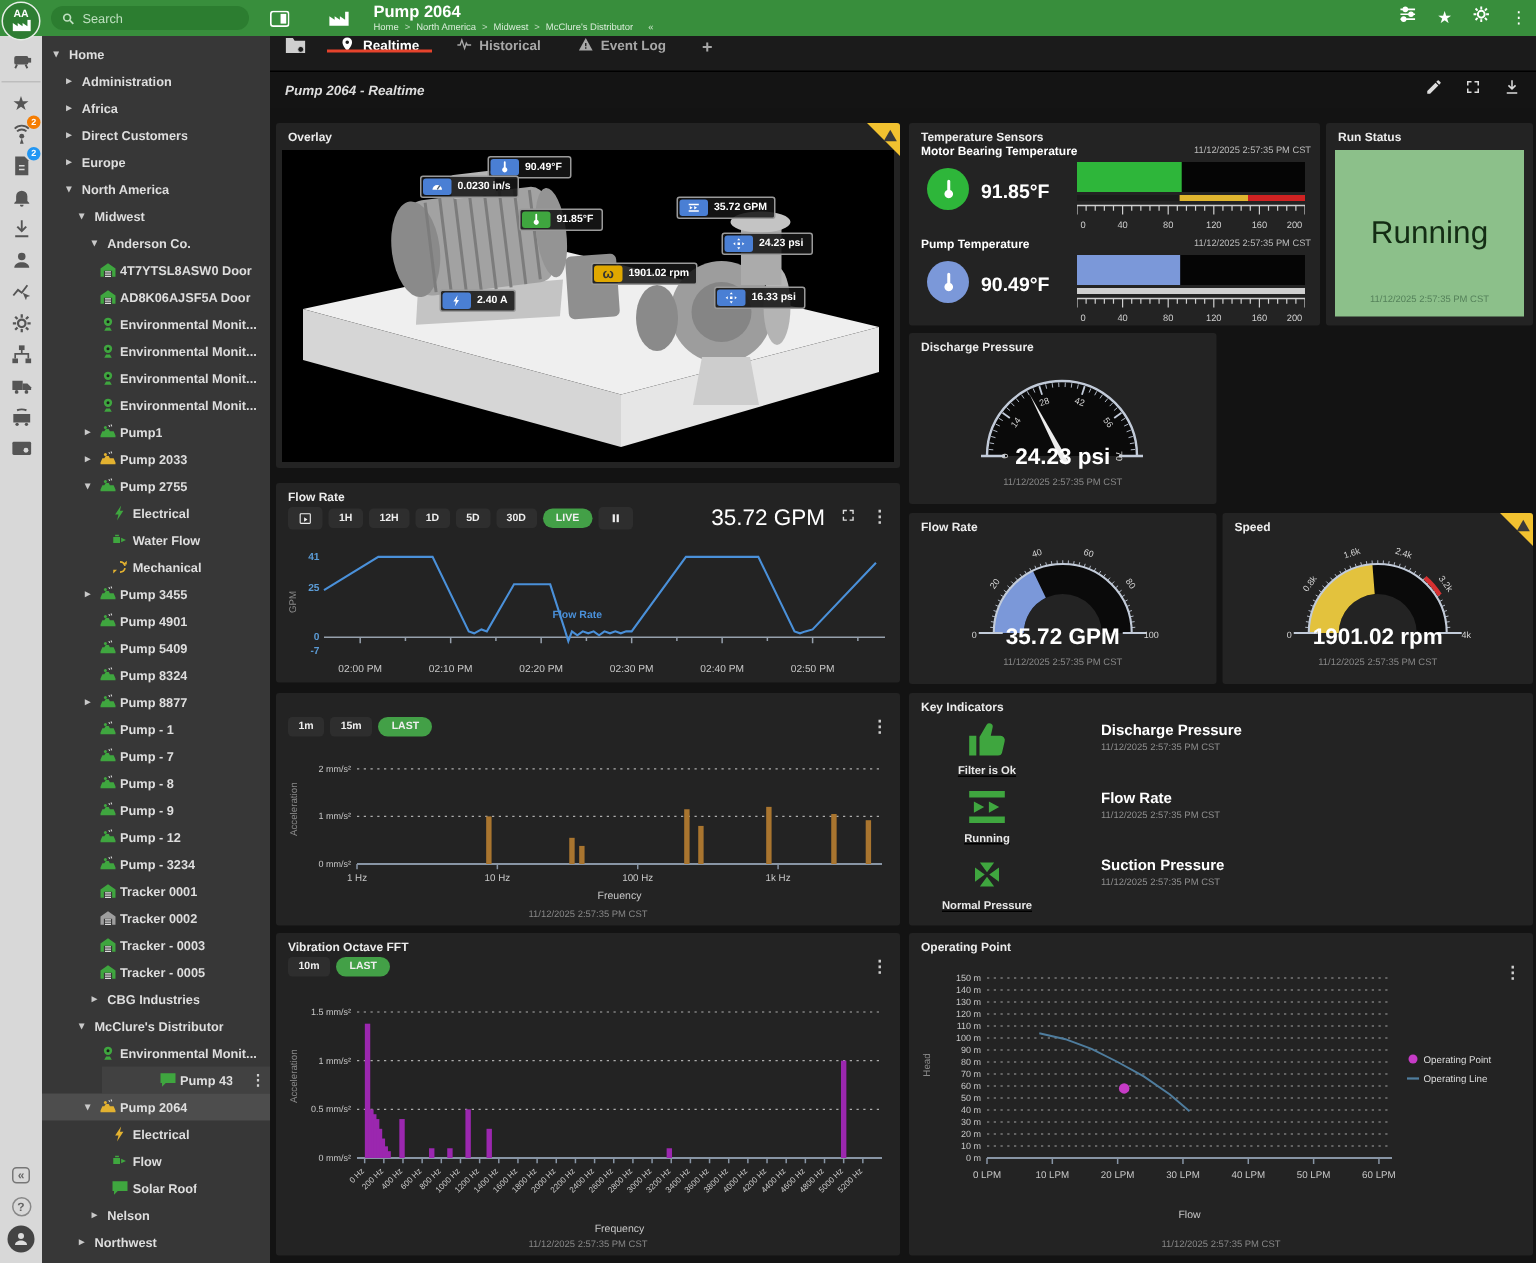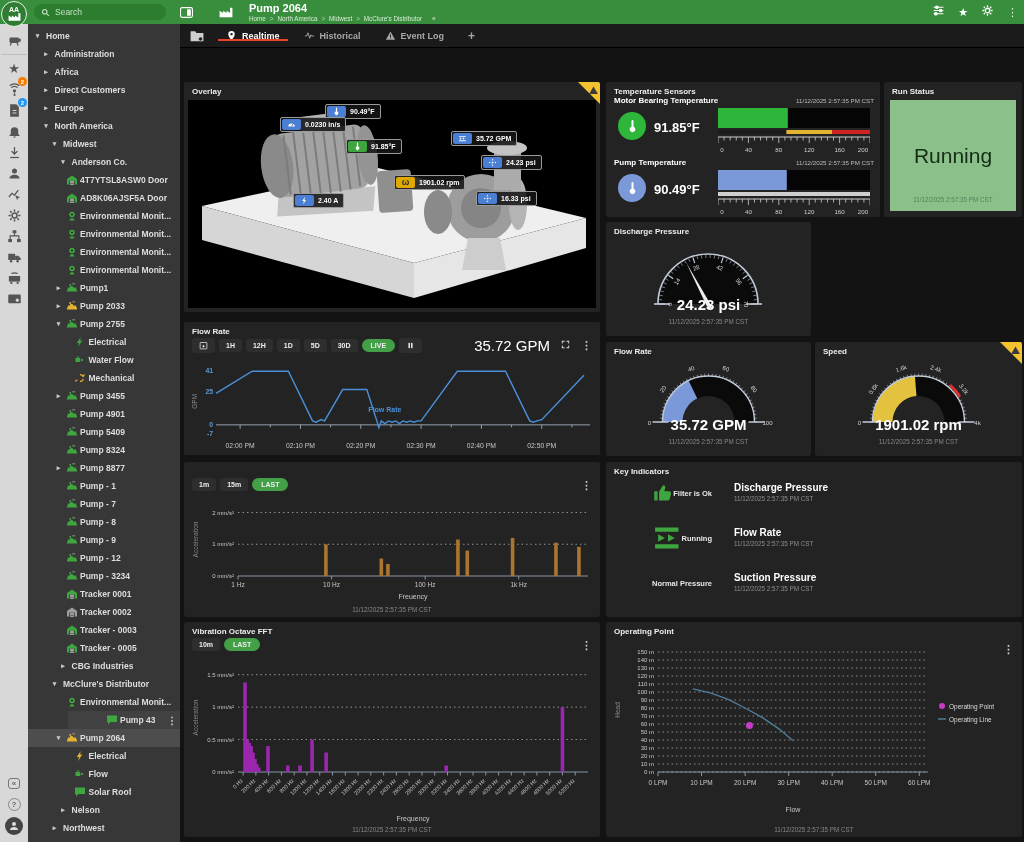"Realtime" #tabbar { align-items: center -> flex-start }
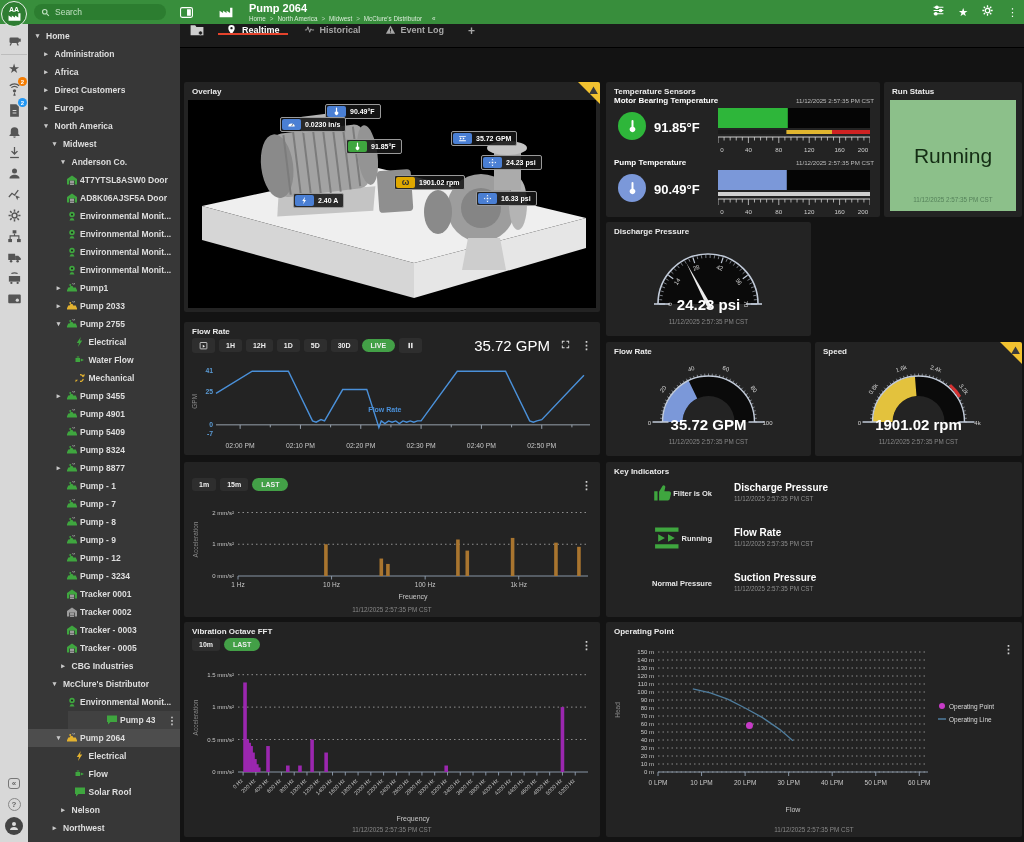"Pump 2064 - Realtime" div { html: none -> <div> <span>Pump 2064 - Realtime</span> <span> <span><svg> <path></path> </svg></span> <span><svg> <path></path> </svg></span> <span><svg> <path></path> <path></path> </svg></span> </span> </div> }
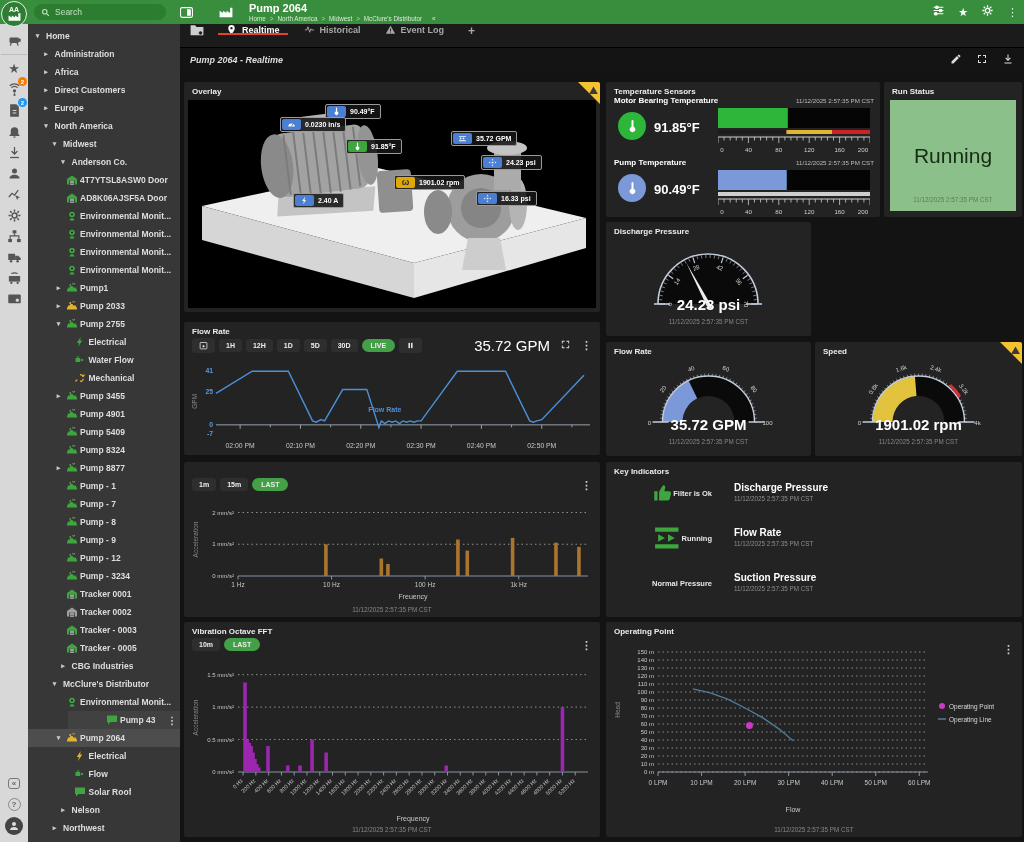"Filter is Ok" .kiic { flex-direction: row -> column; left: 46px -> 22px; text-decoration: none -> underline }
